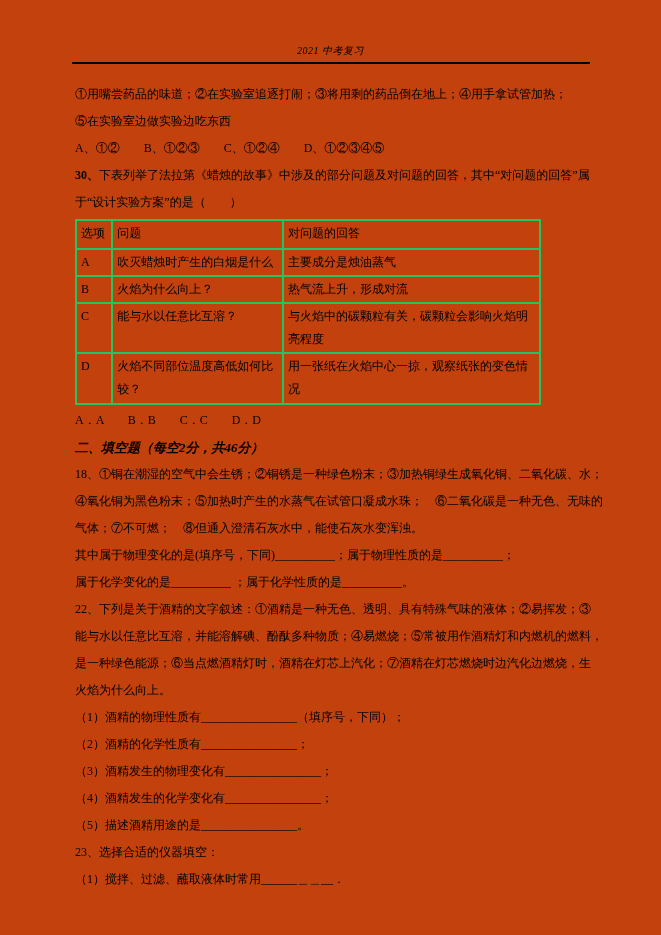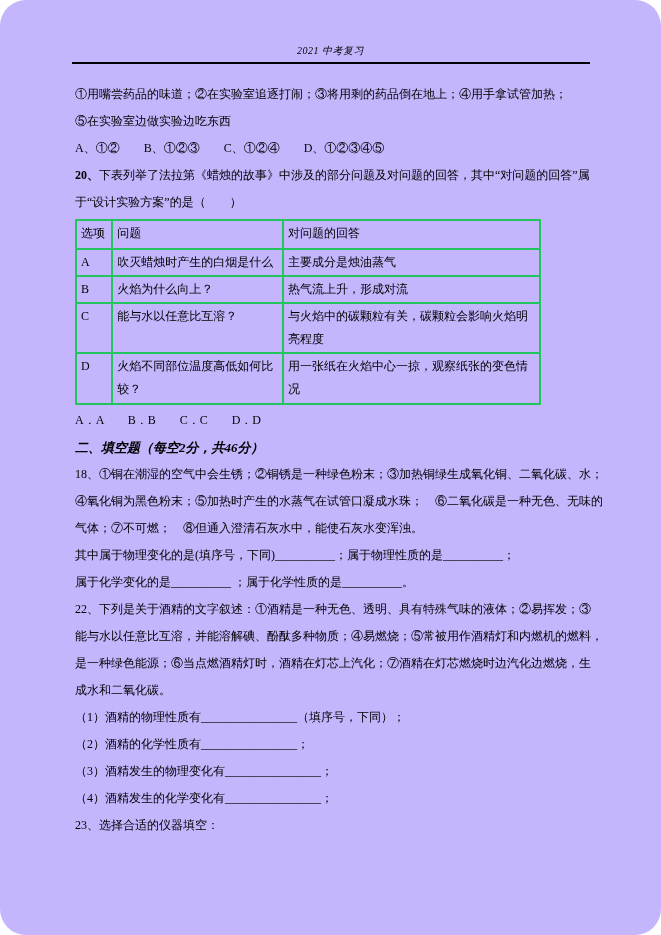"2021 中考复习" .page { background: #c4b5fd -> #c2410c; border-radius: 26px -> none }
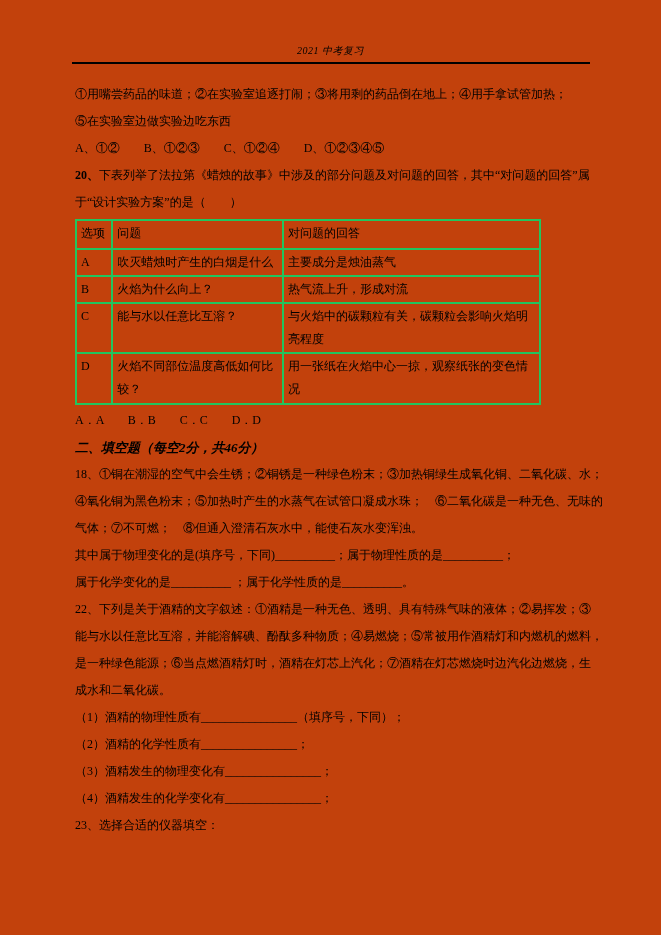"20、" span.bold { text: 20 -> 30 }
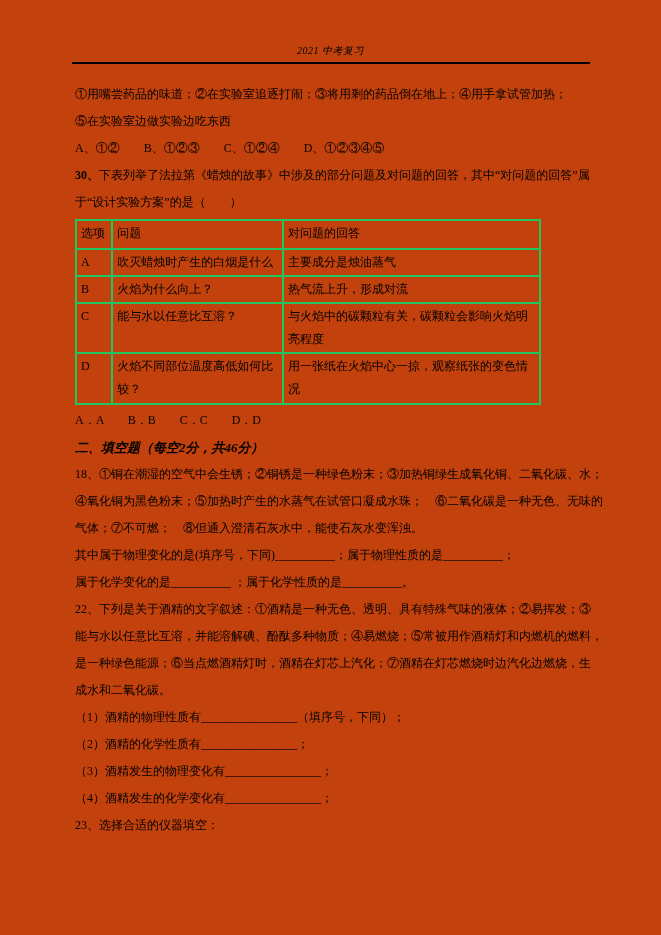"成水和二氧化碳。" p { text: 成水和二氧化碳 -> 火焰为什么向上 }
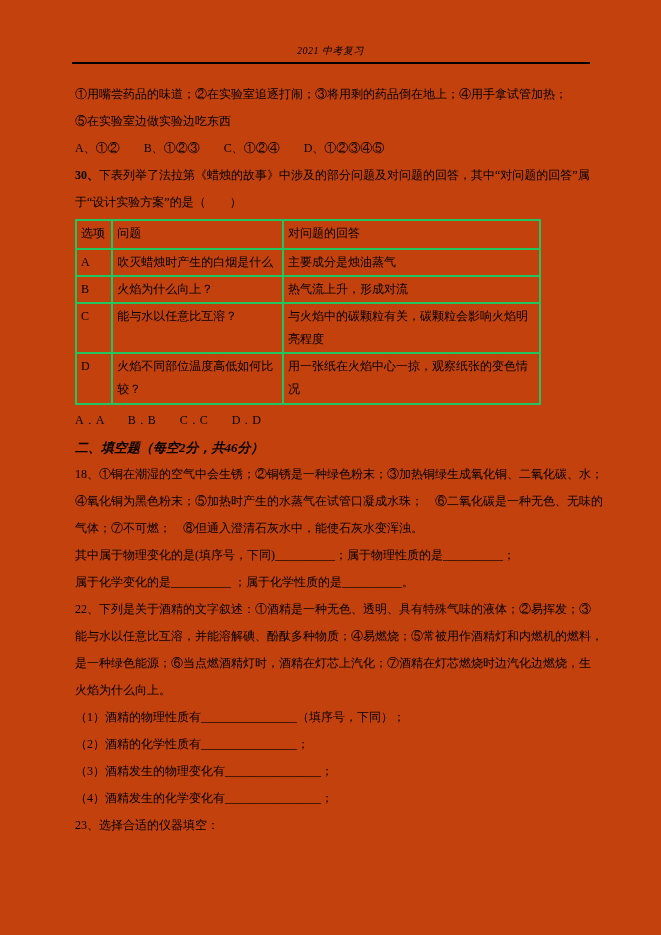"（5）描述酒精用途的是________________。" p.indent { html: none -> <p>（5）描述酒精用途的是________________。</p> }
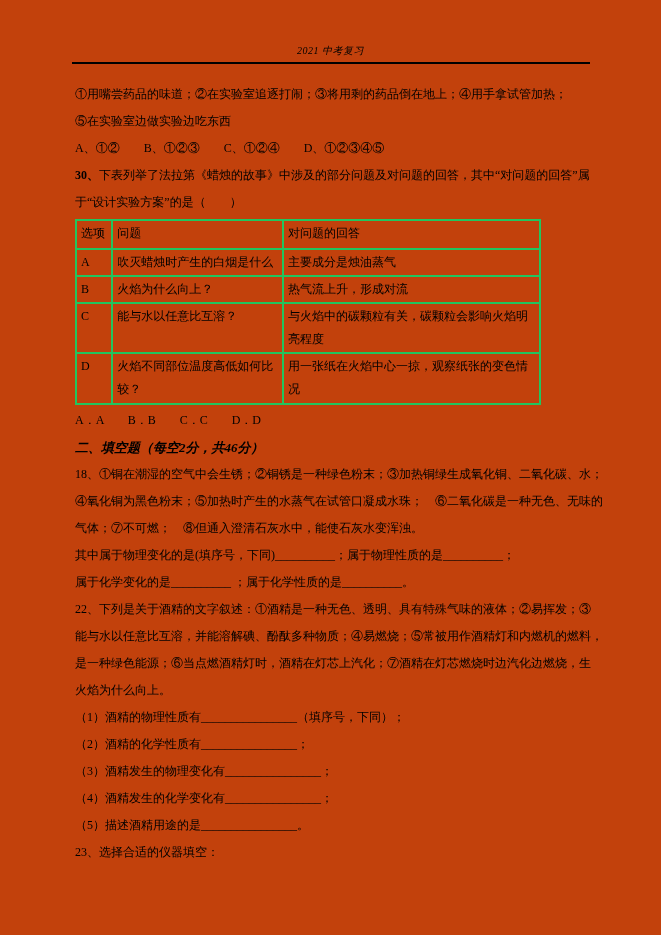"（1）搅拌、过滤、蘸取液体时常用______＿＿__．" p.indent { html: none -> <p>（1）搅拌、过滤、蘸取液体时常用______＿＿__．</p> }
